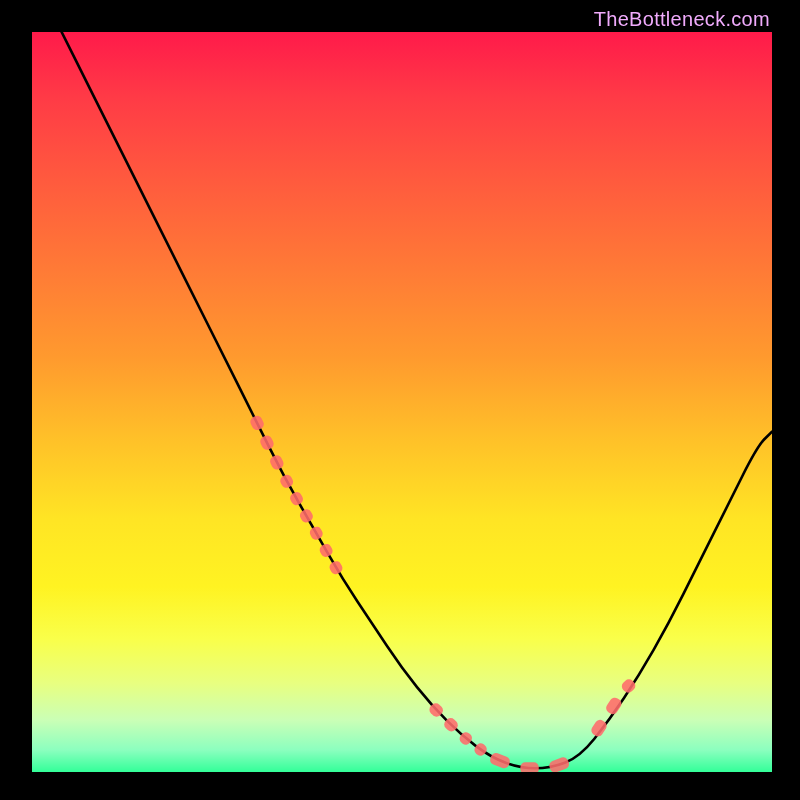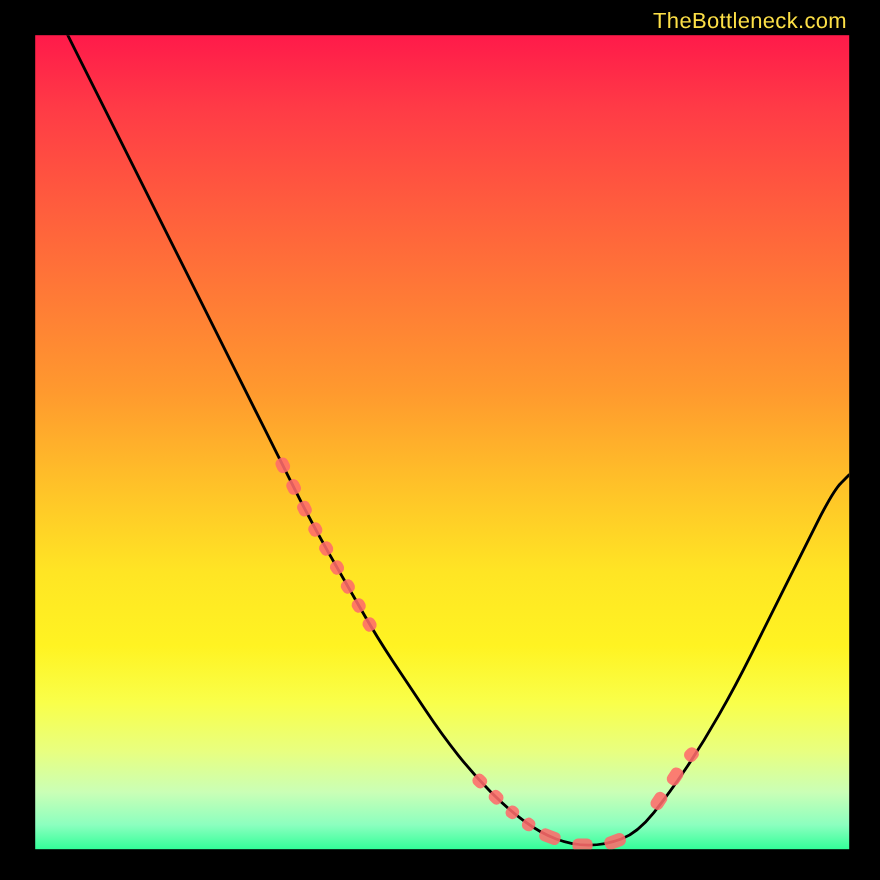"TheBottleneck.com" .watermark { color: #fde047 -> #f0abfc }
